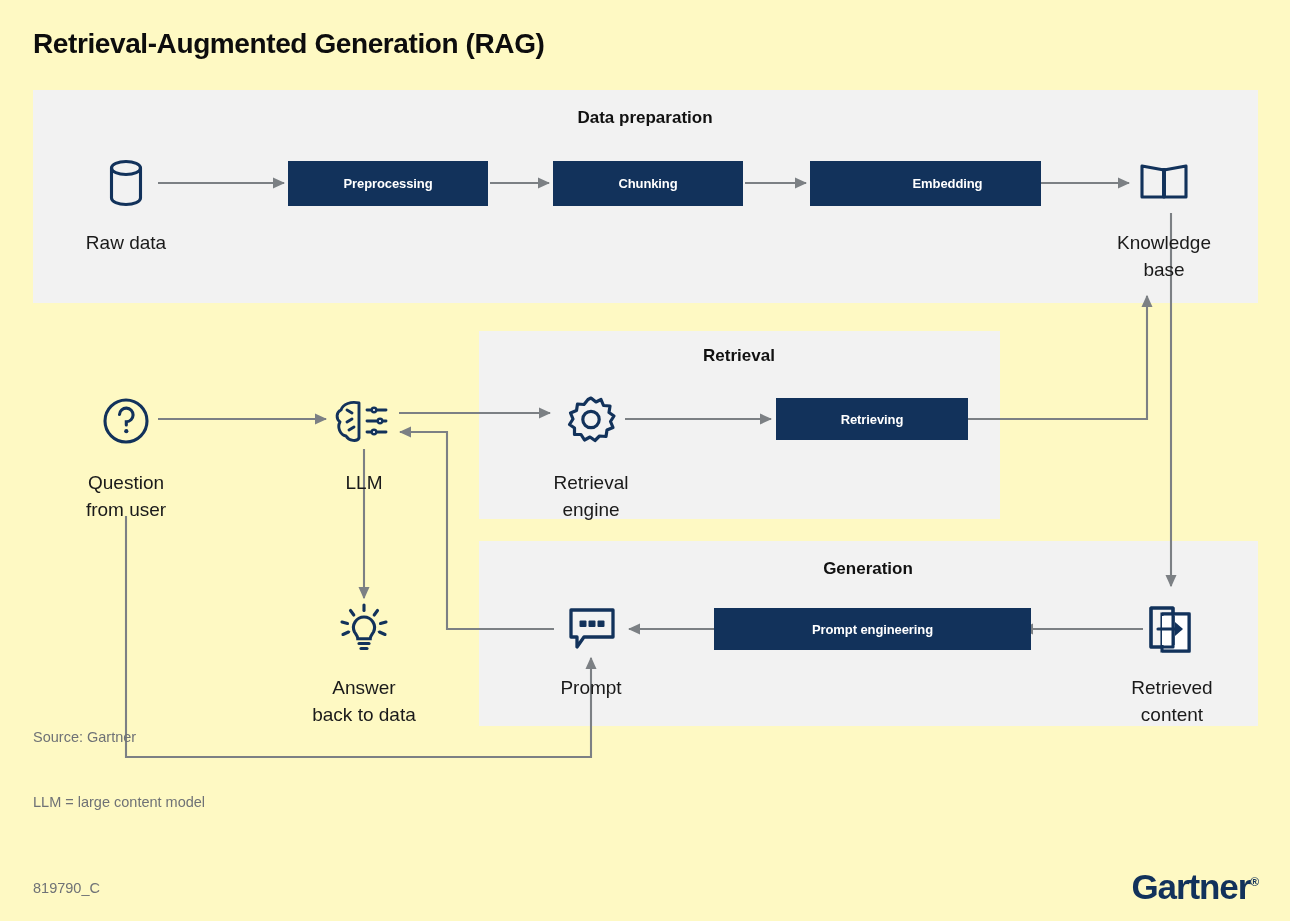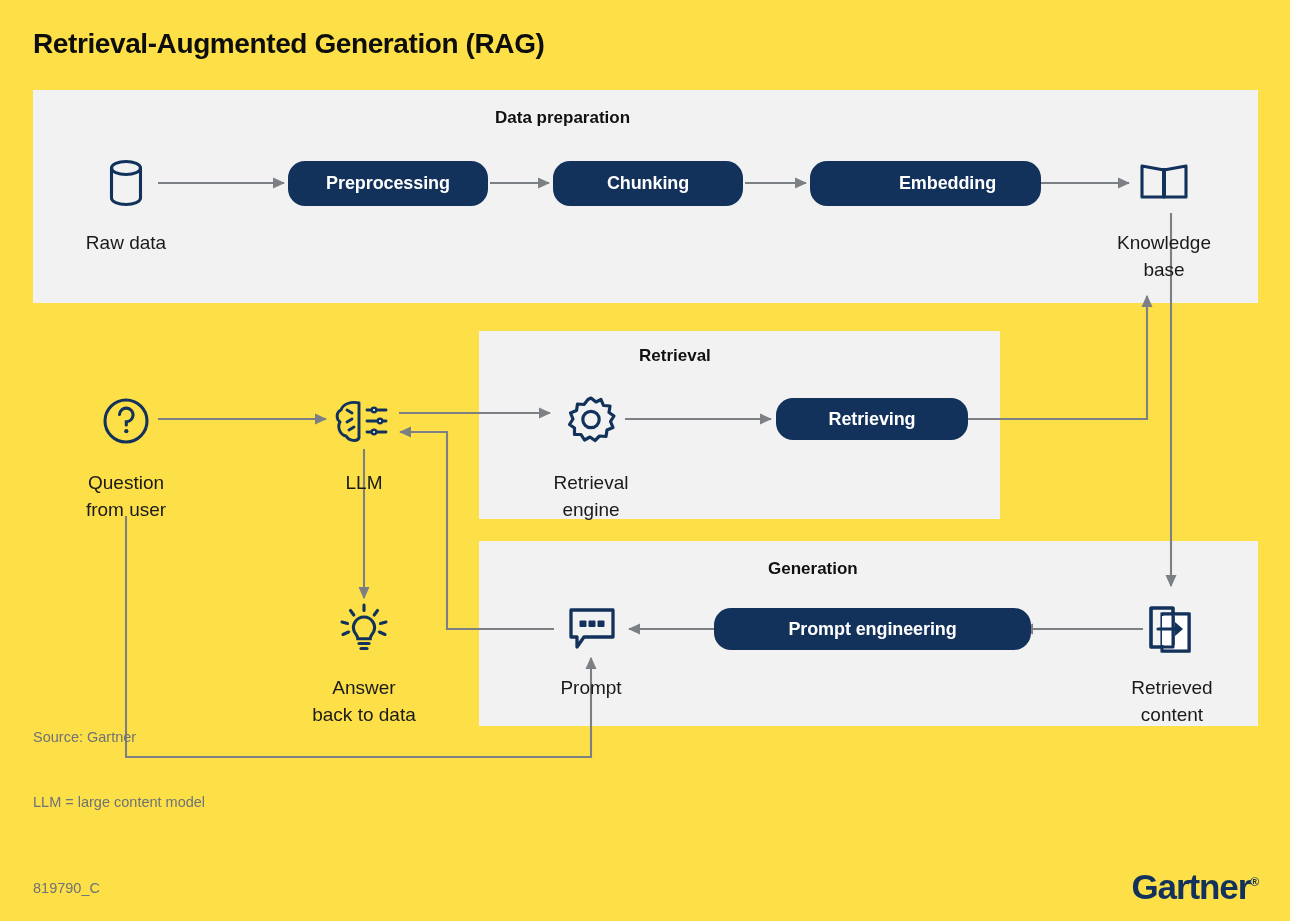"Retrieval-Augmented Generation (RAG)" #stage { background: #fde047 -> #fef9c3 }
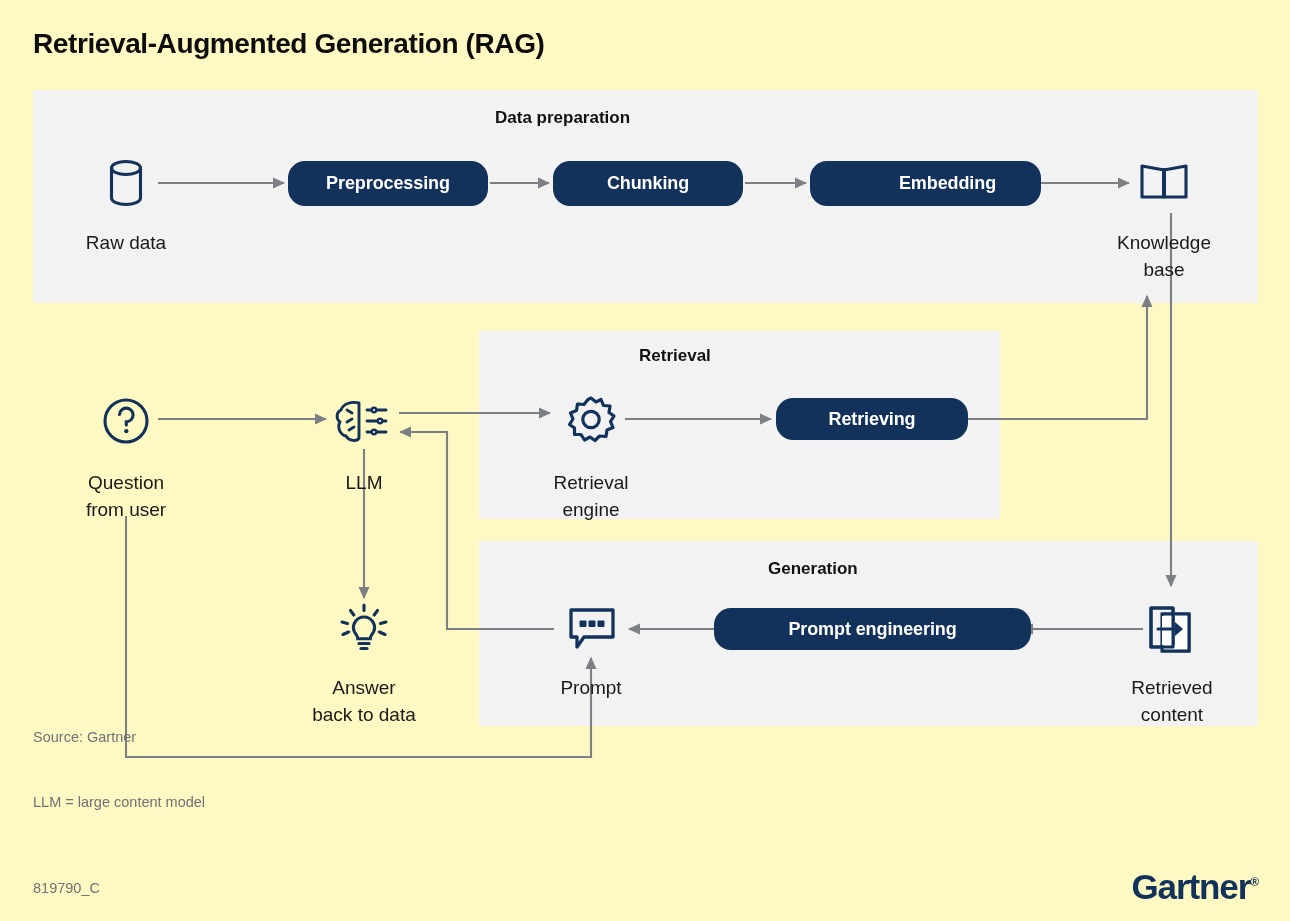"Data preparation" .band-title { text-align: left -> center }
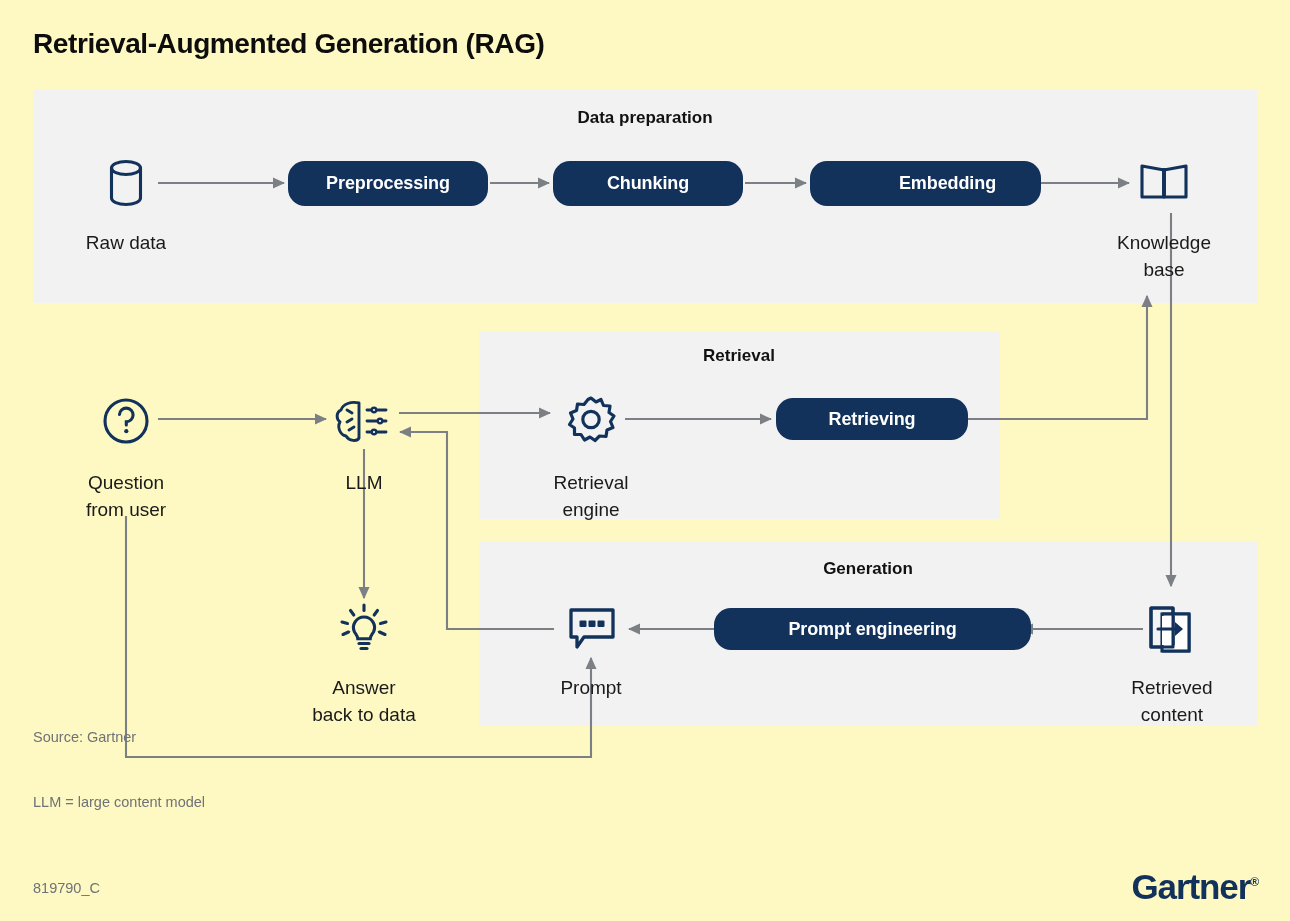"Preprocessing" .navybox { border-radius: 17px -> none; font-size: 18px -> 13px }
